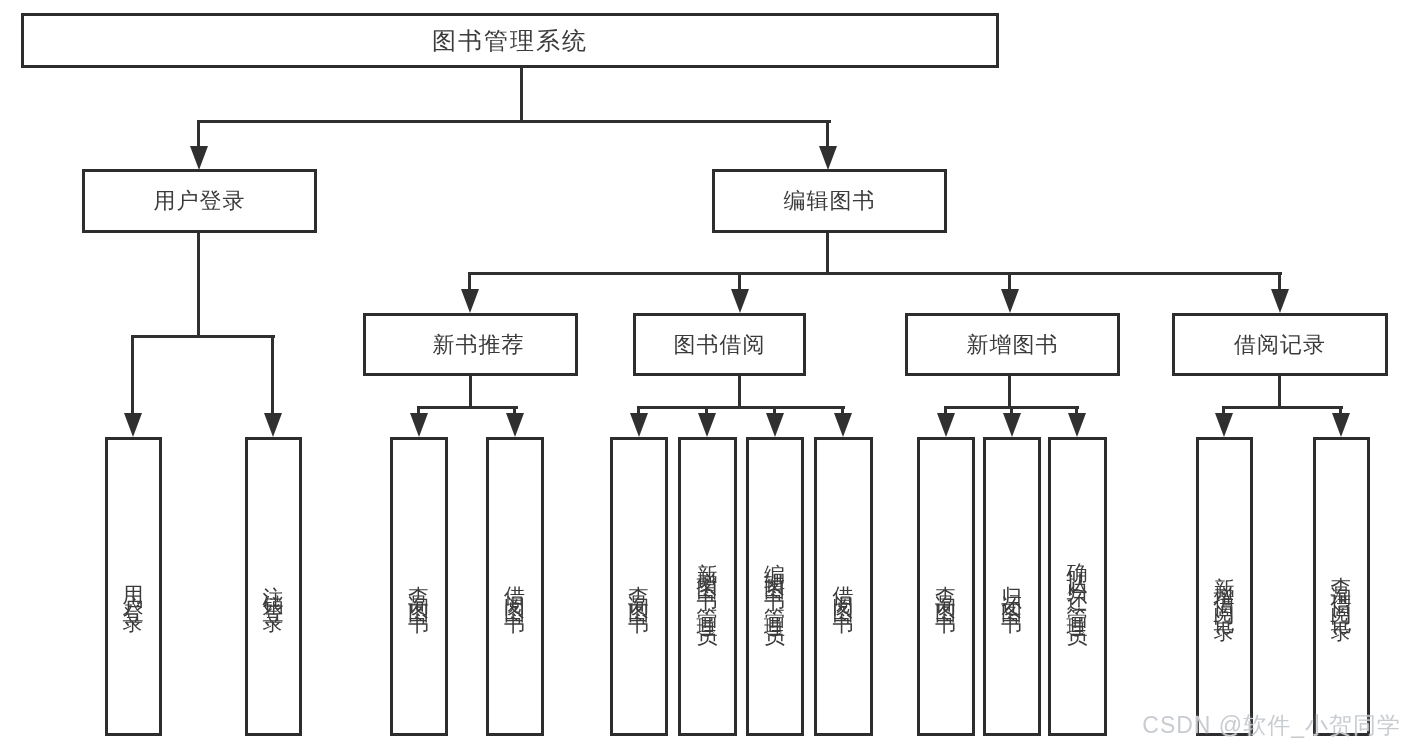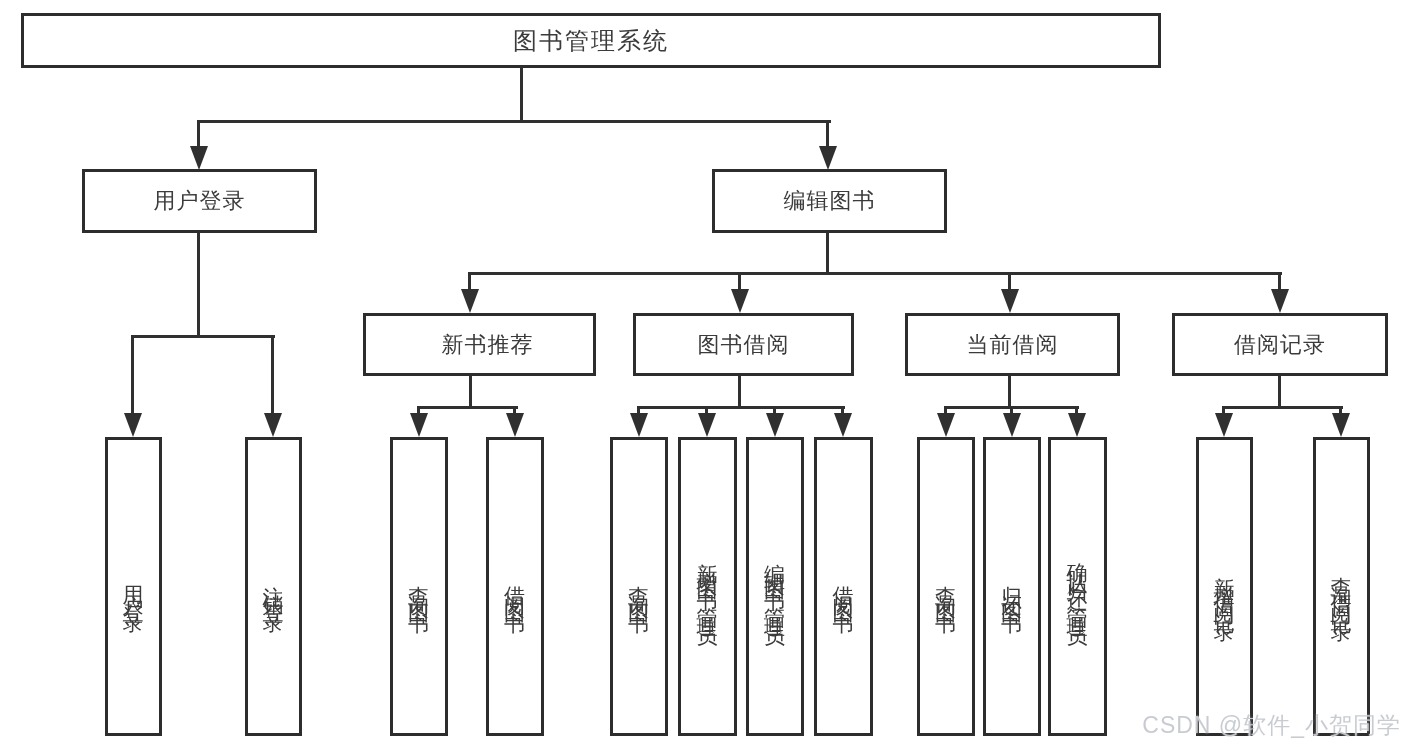"图书管理系统" div.box { width: 1140px -> 978px }
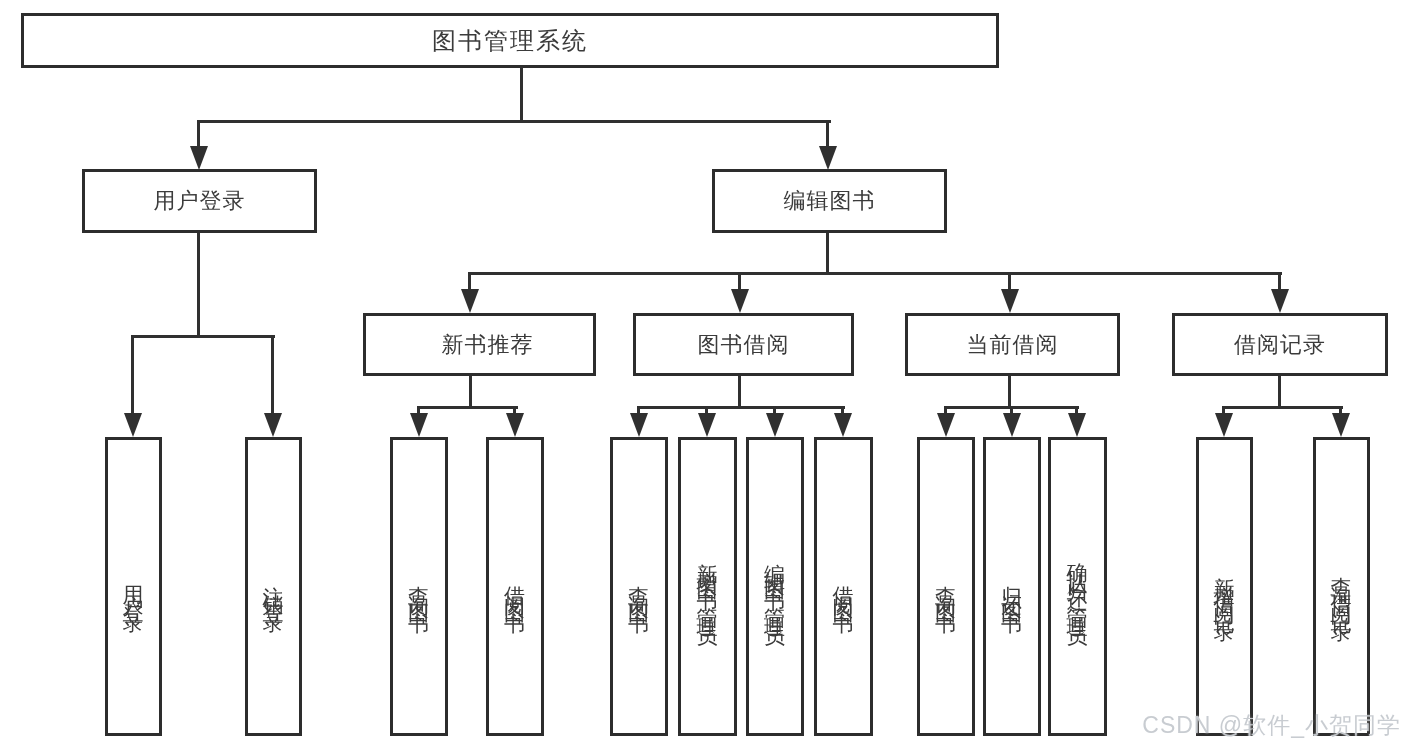"新书推荐" div.box { width: 233px -> 215px }
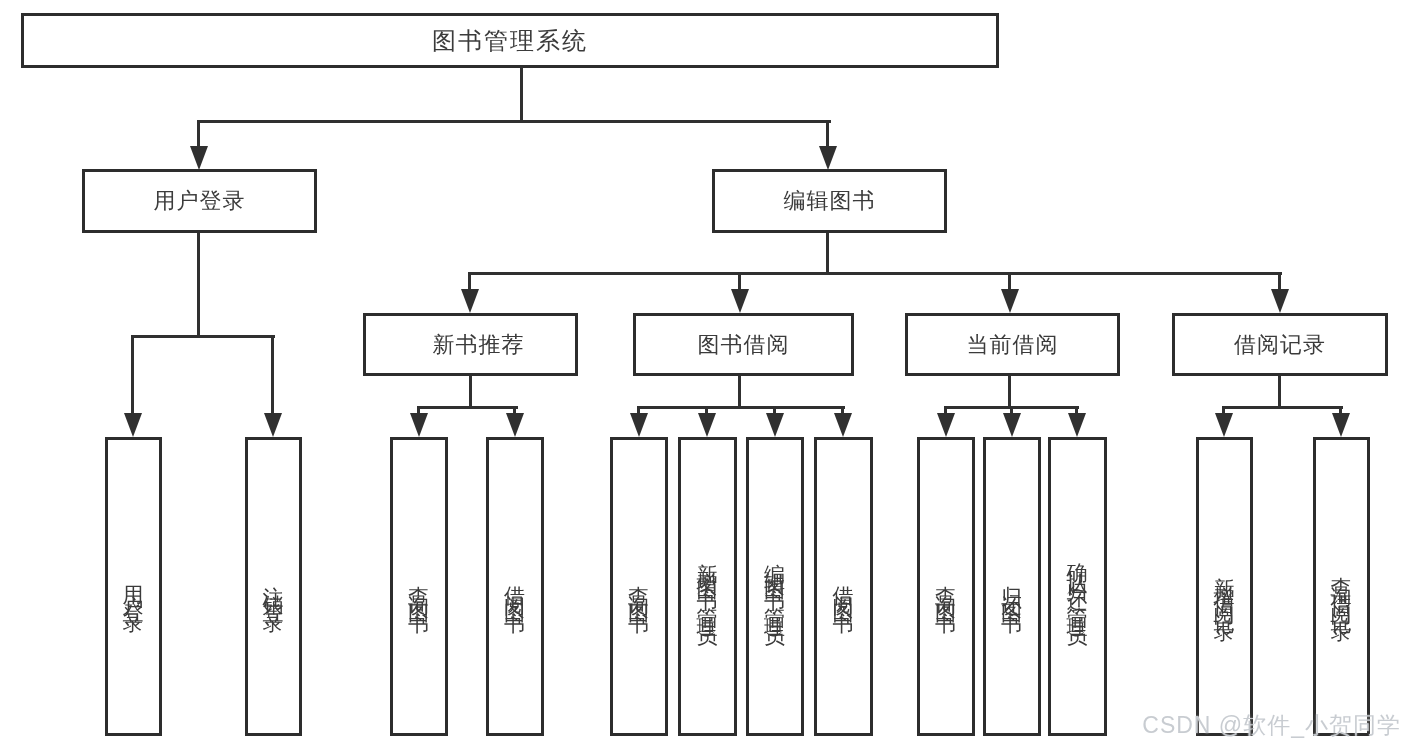"图书借阅" div.box { width: 221px -> 173px }
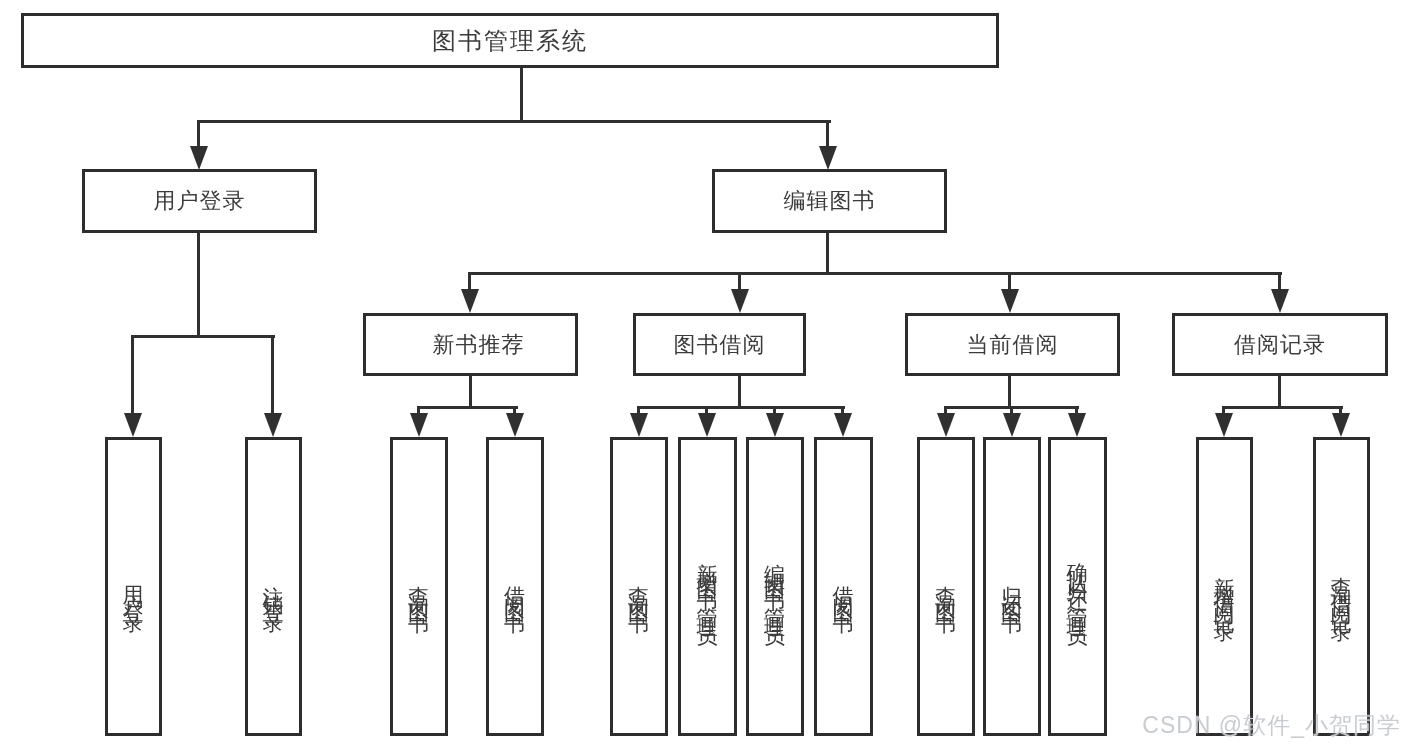"当前借阅" span { text: 当前借阅 -> 新增图书 }
